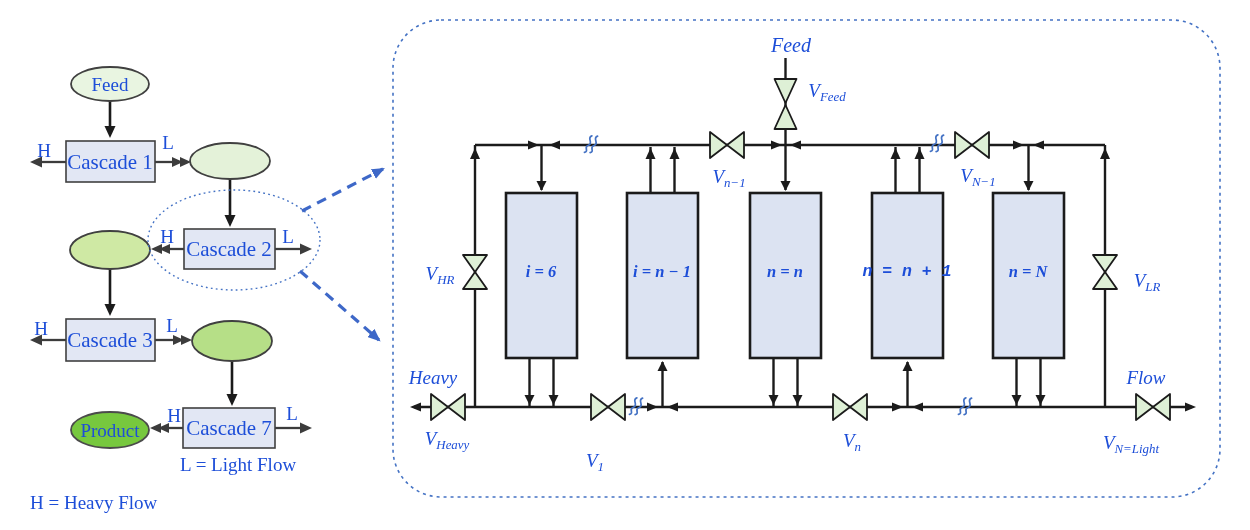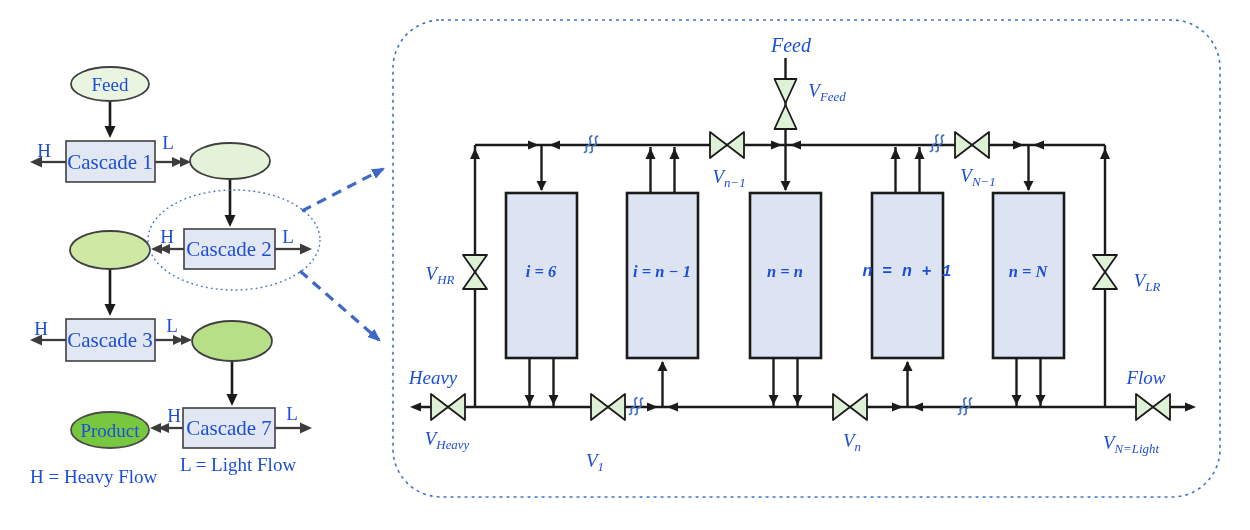"H = Heavy Flow" div.lbl { top: 467px -> 493px }
